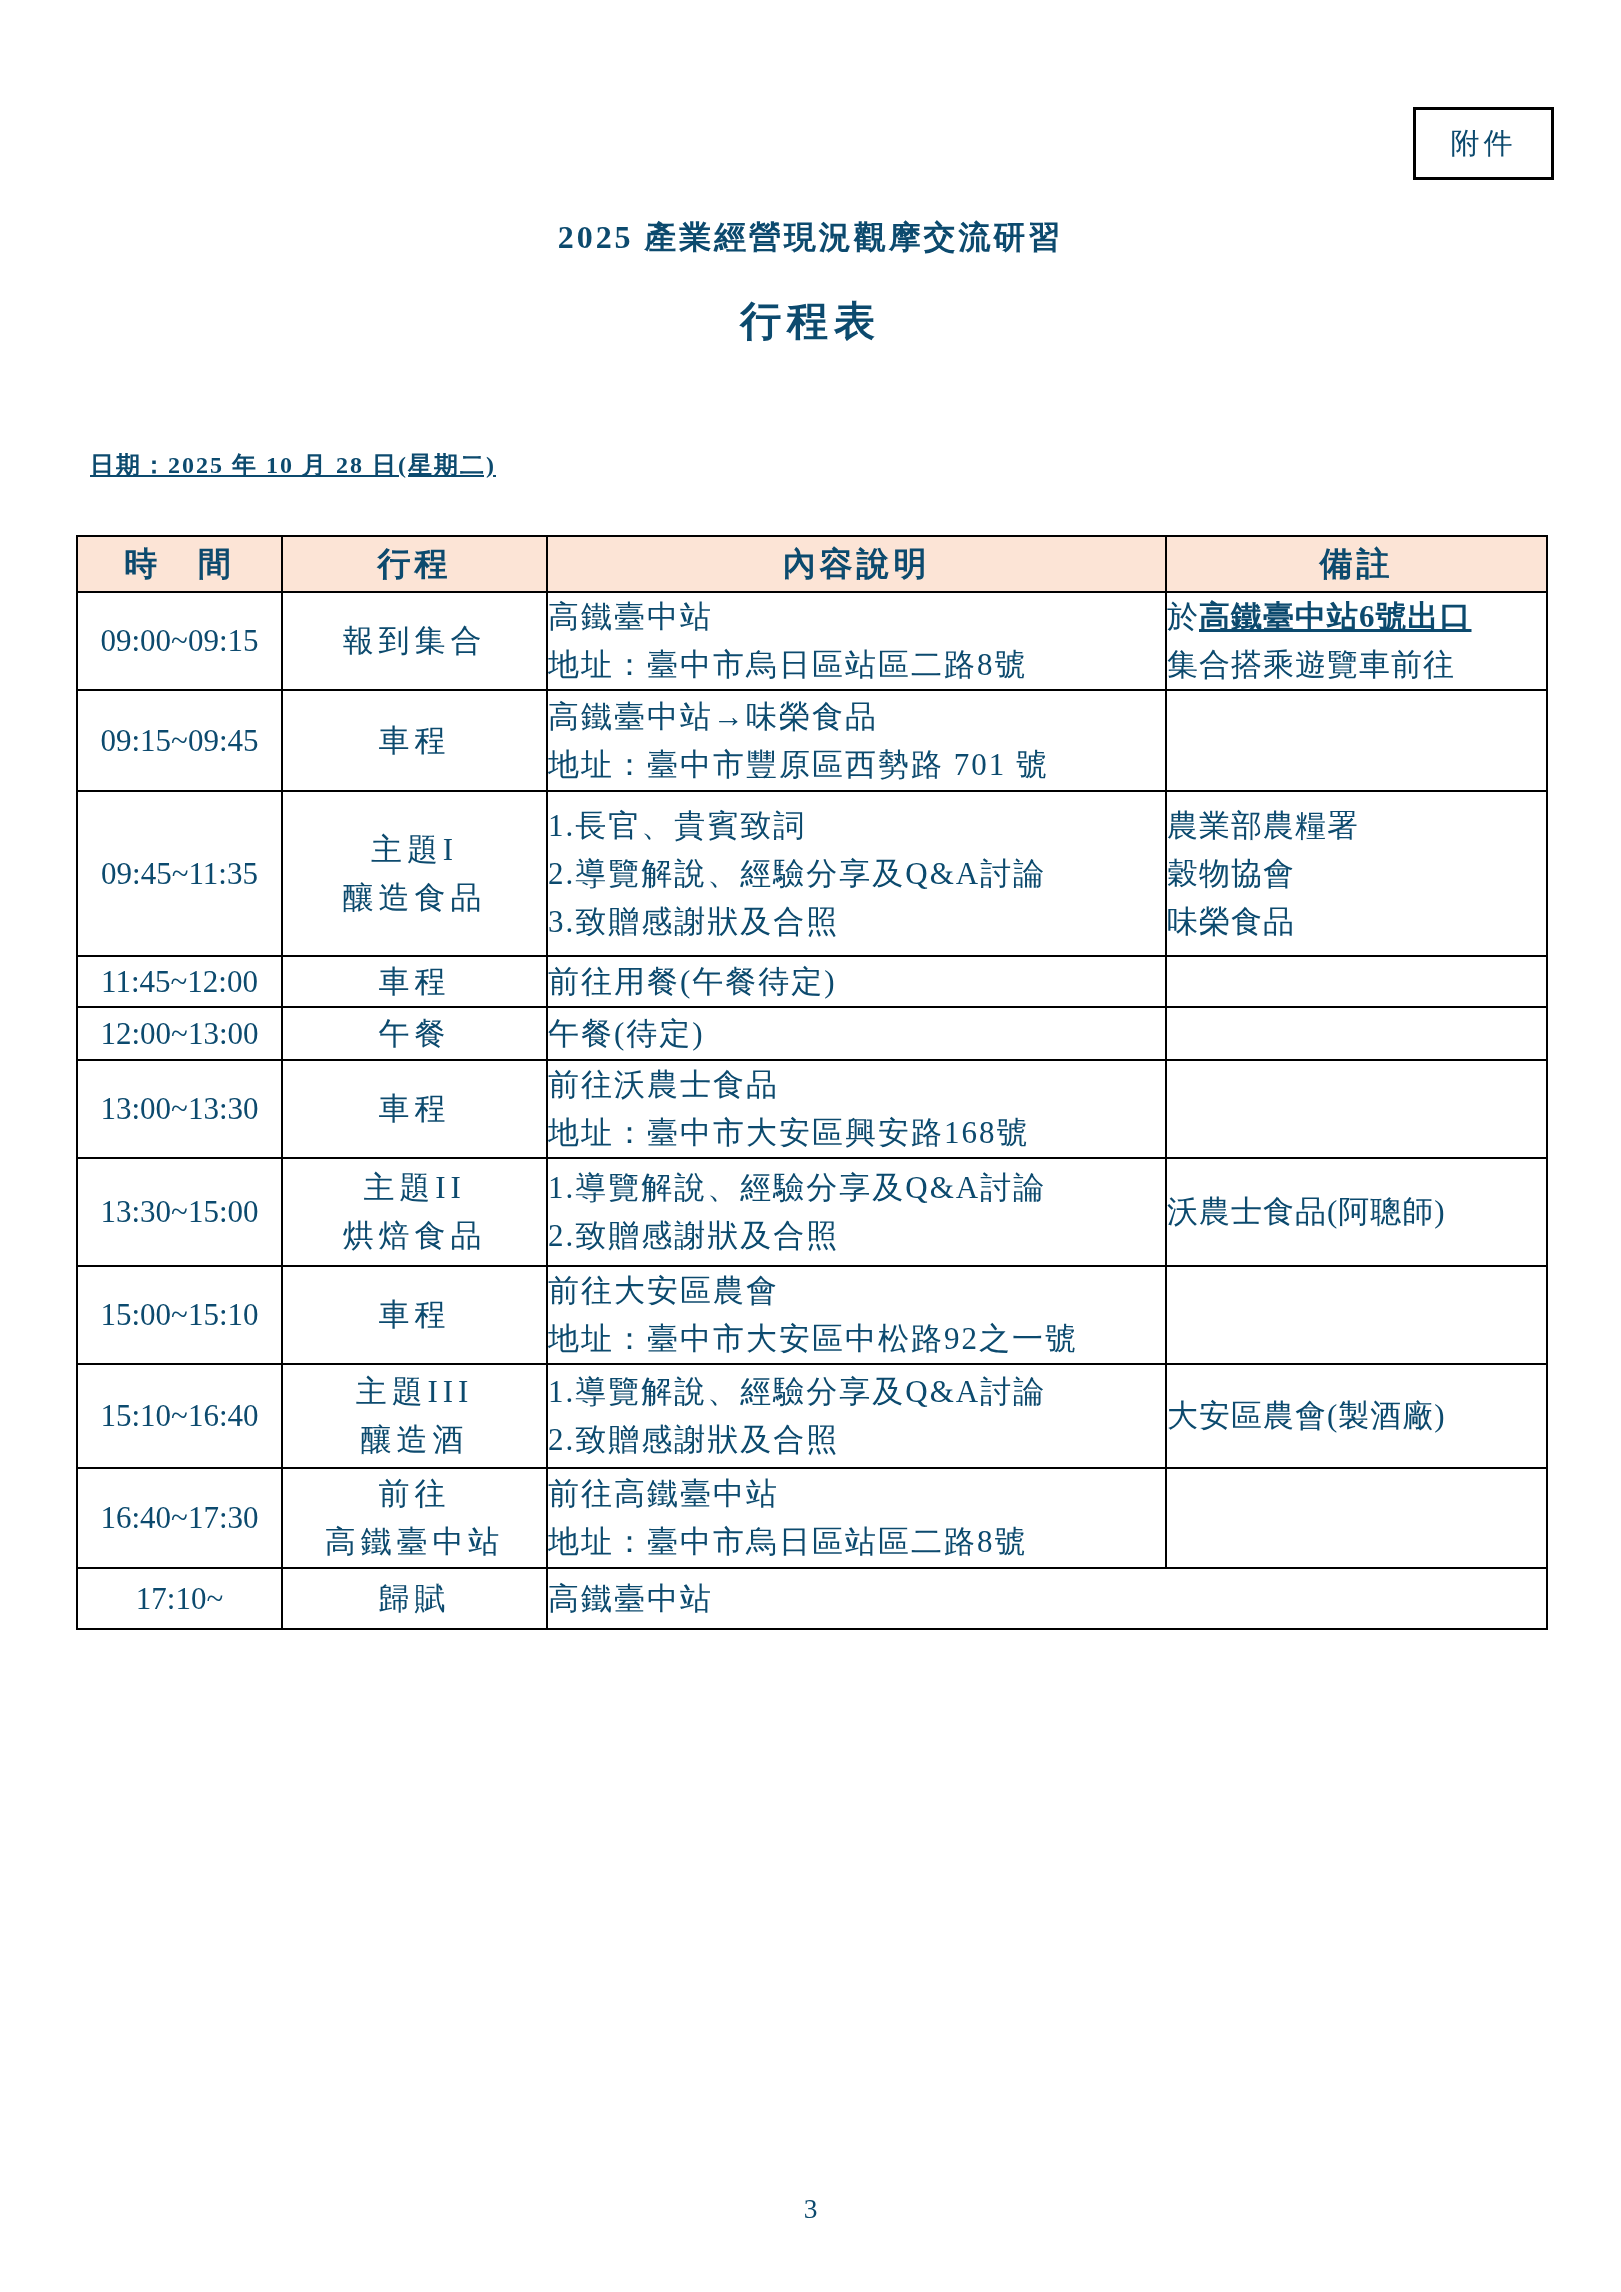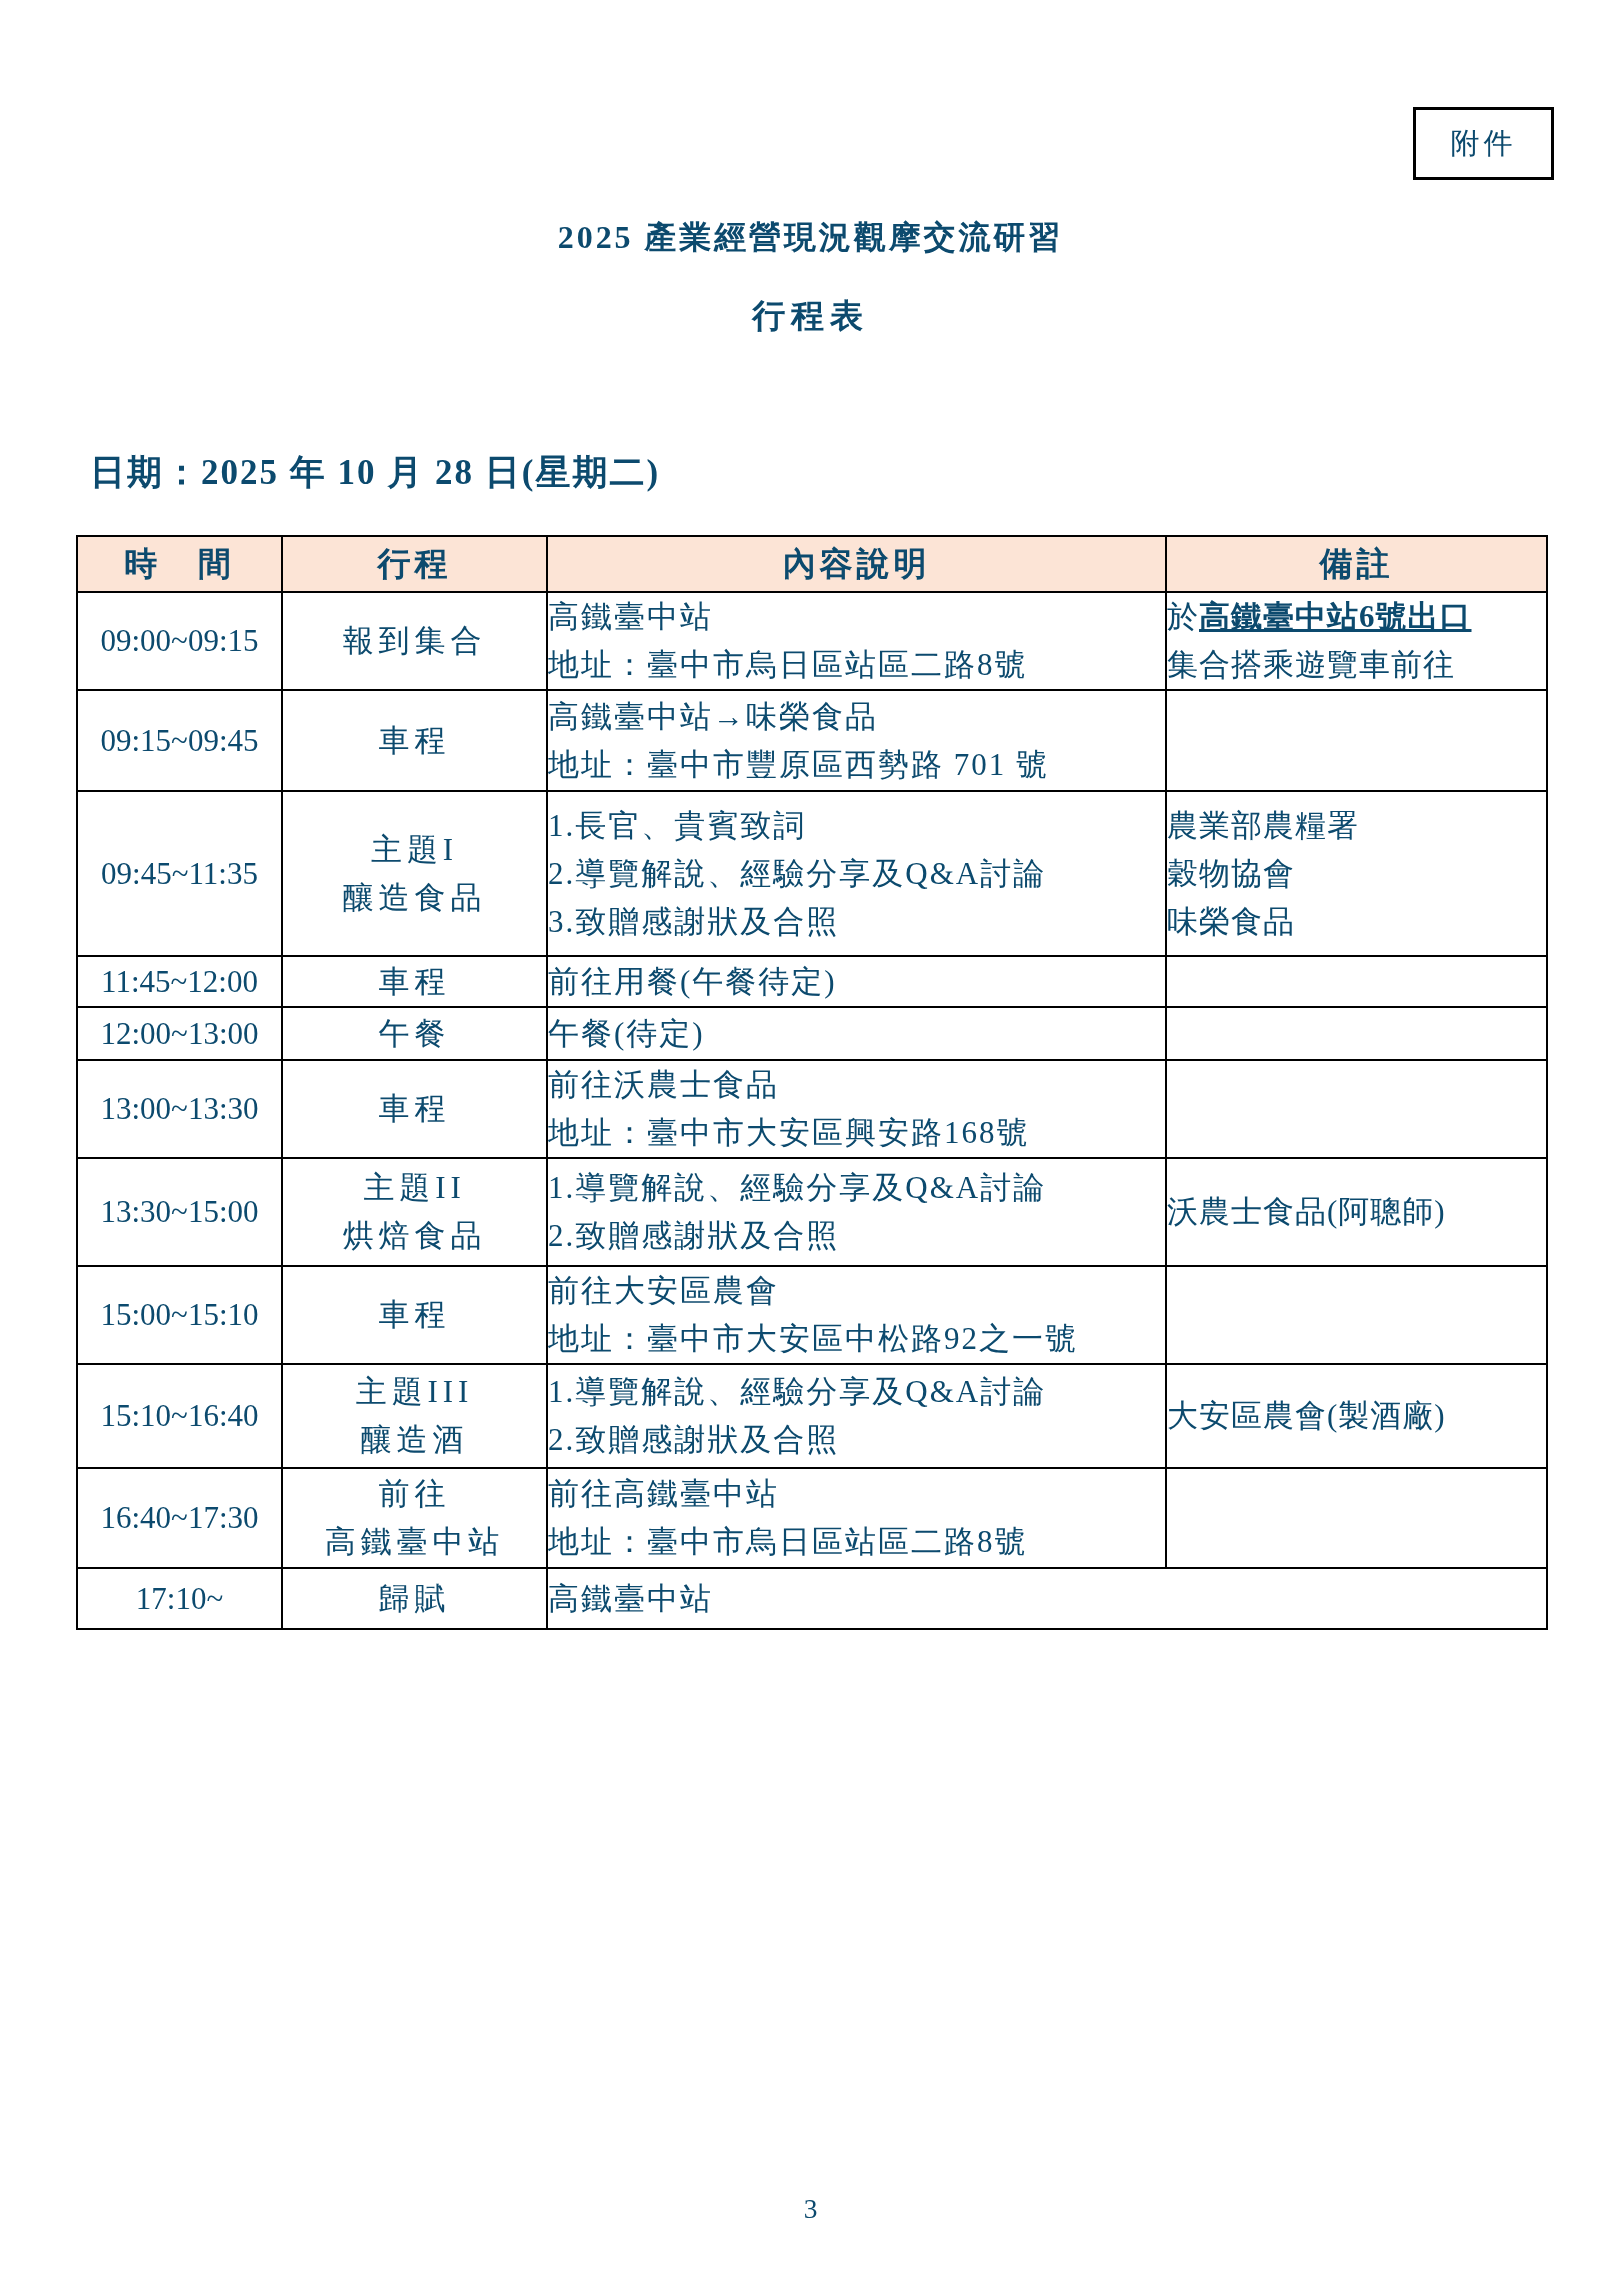"行程表" .doc-subtitle { font-size: 33px -> 41px }
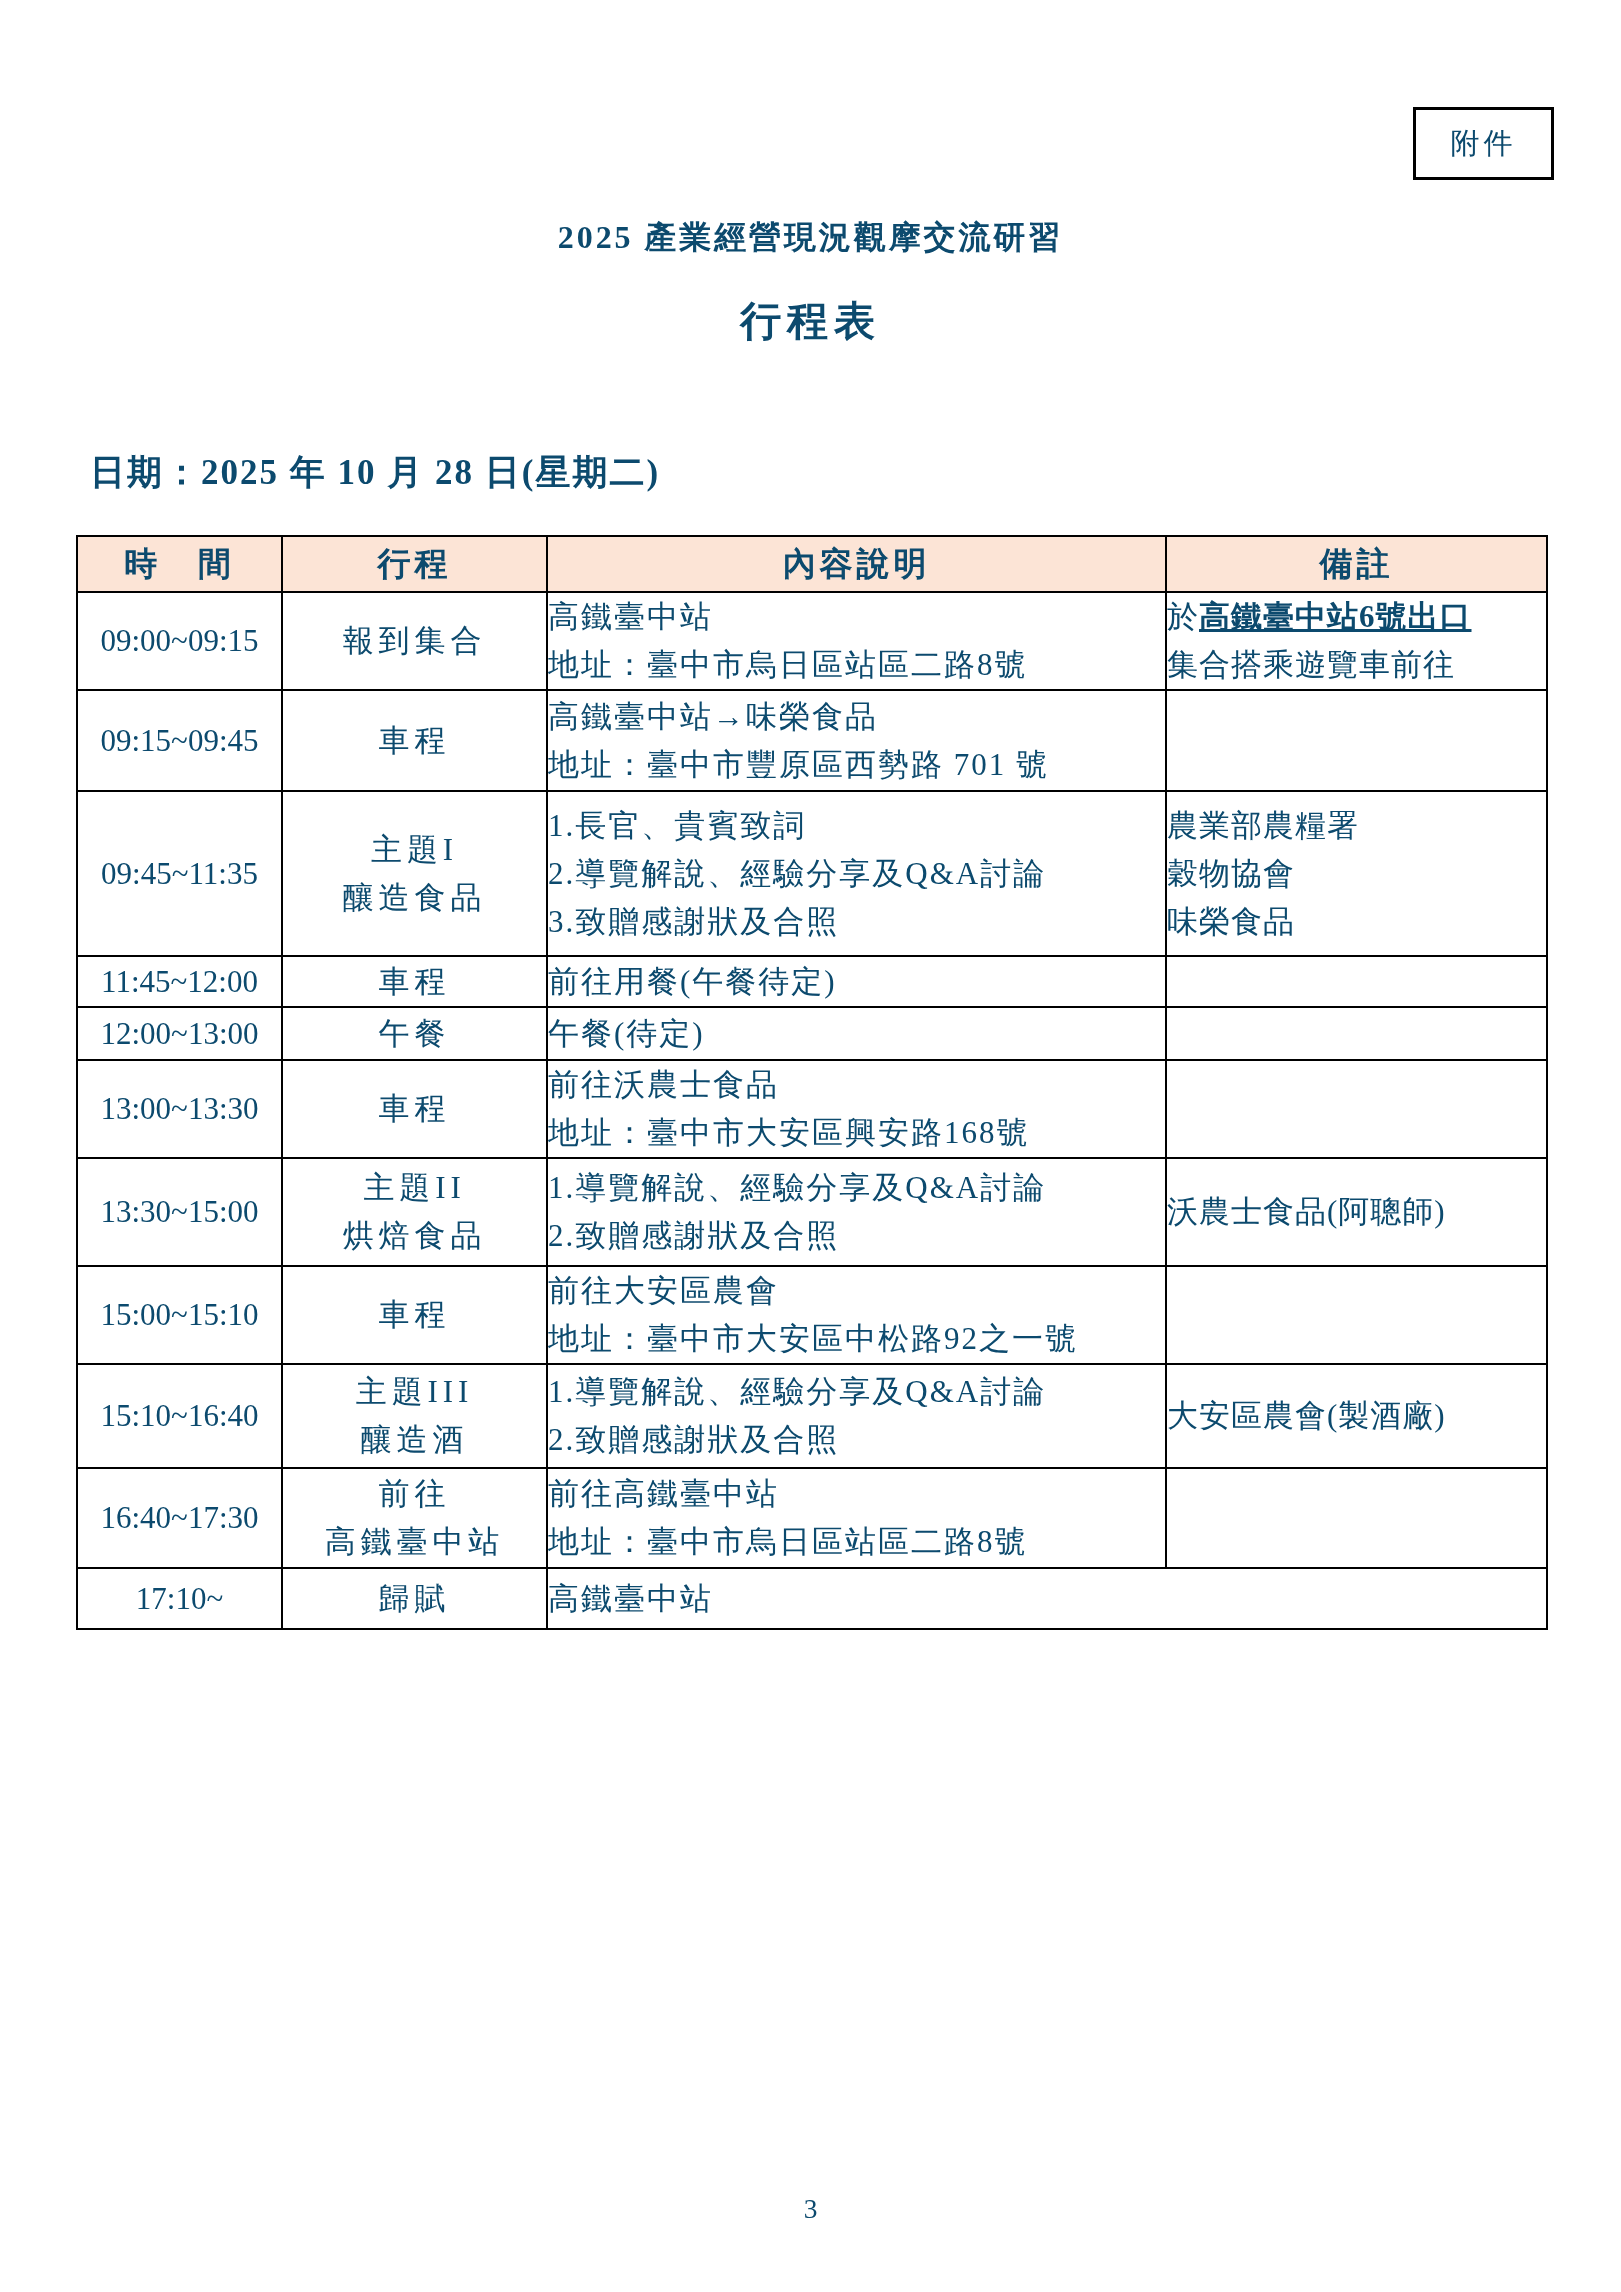"日期：2025 年 10 月 28" .date-line { font-size: 35px -> 24px; text-decoration: none -> underline }
